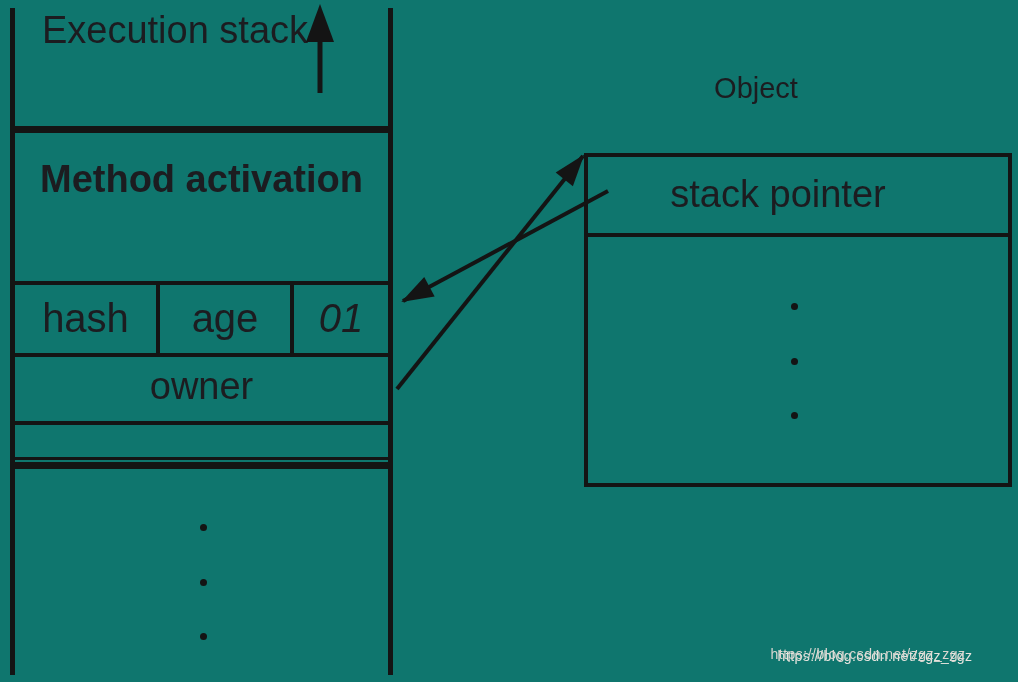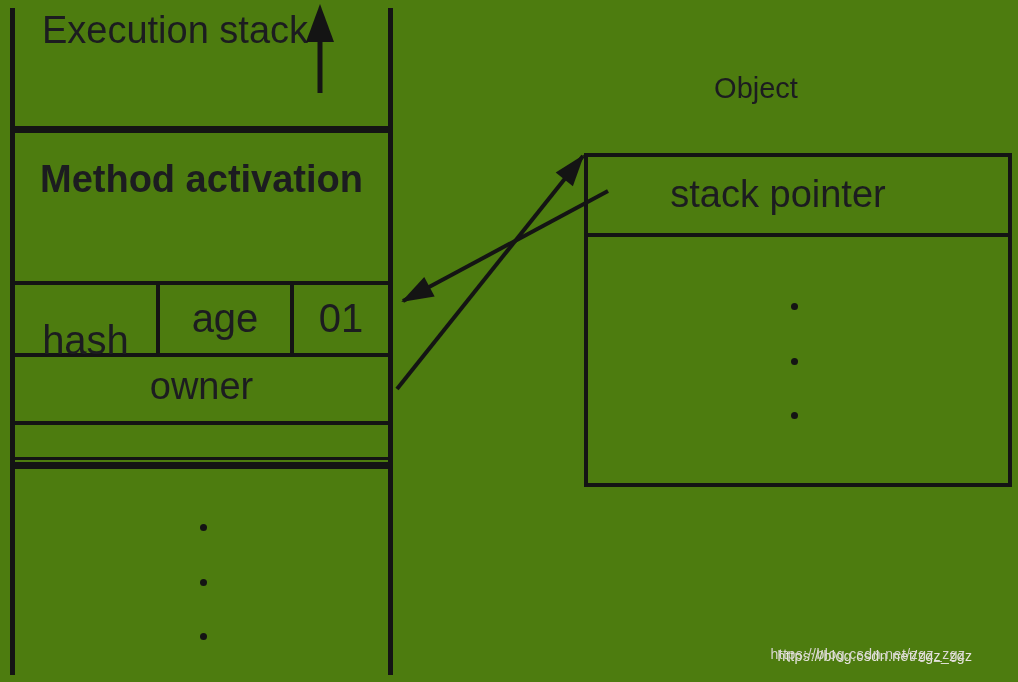"Execution stack" .canvas { background: #4d7c0f -> #0f766e }
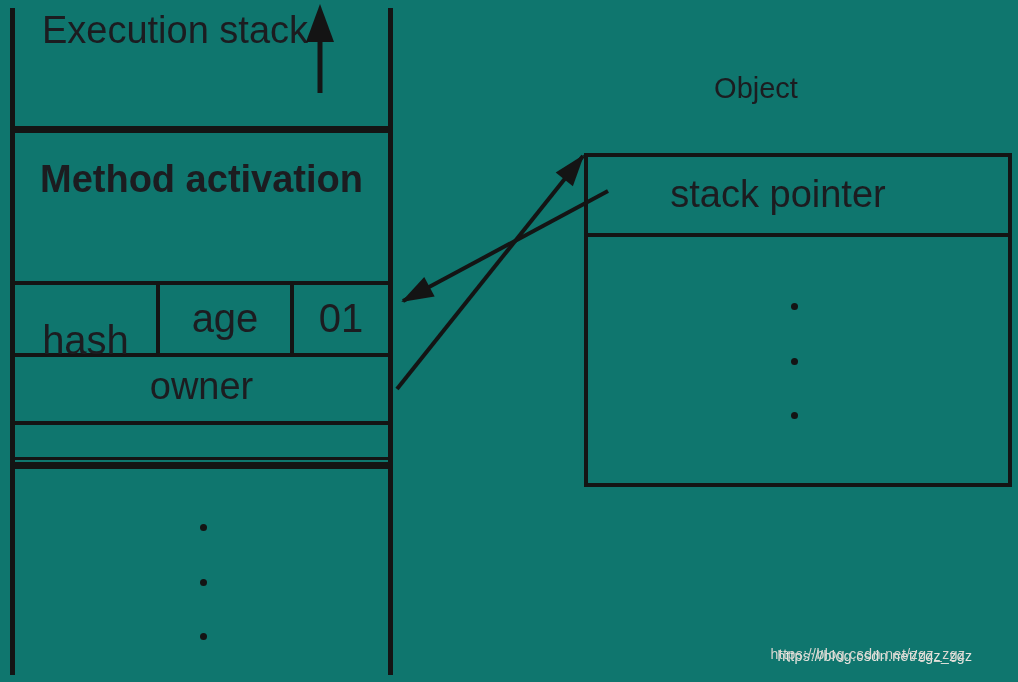"hash" div.label { margin-top: 22px -> none }
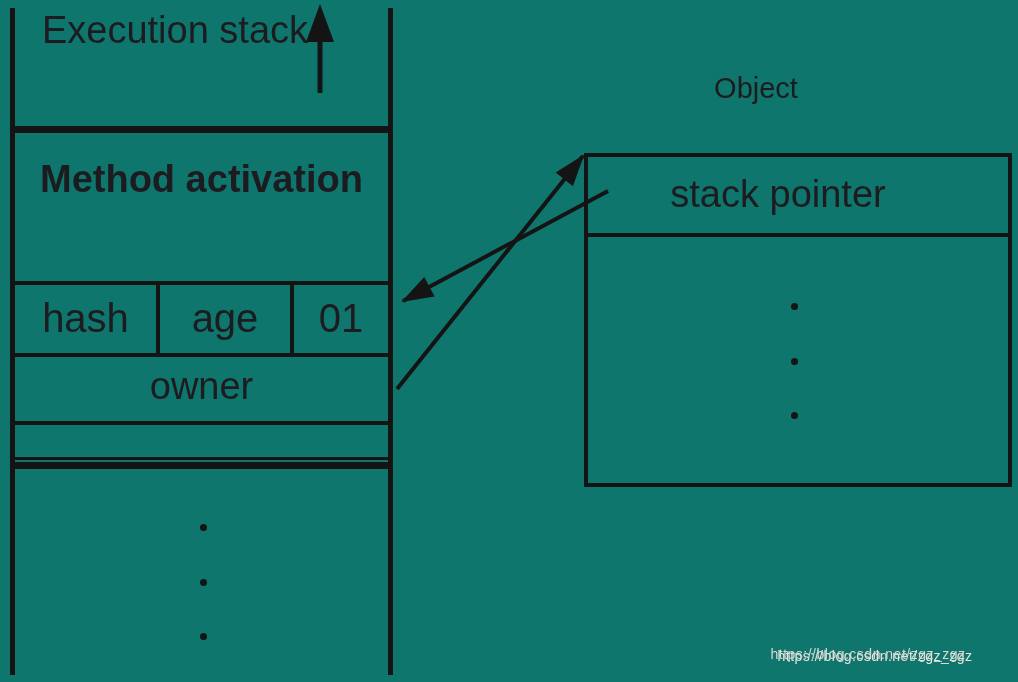"01" div.label { font-style: none -> italic }
